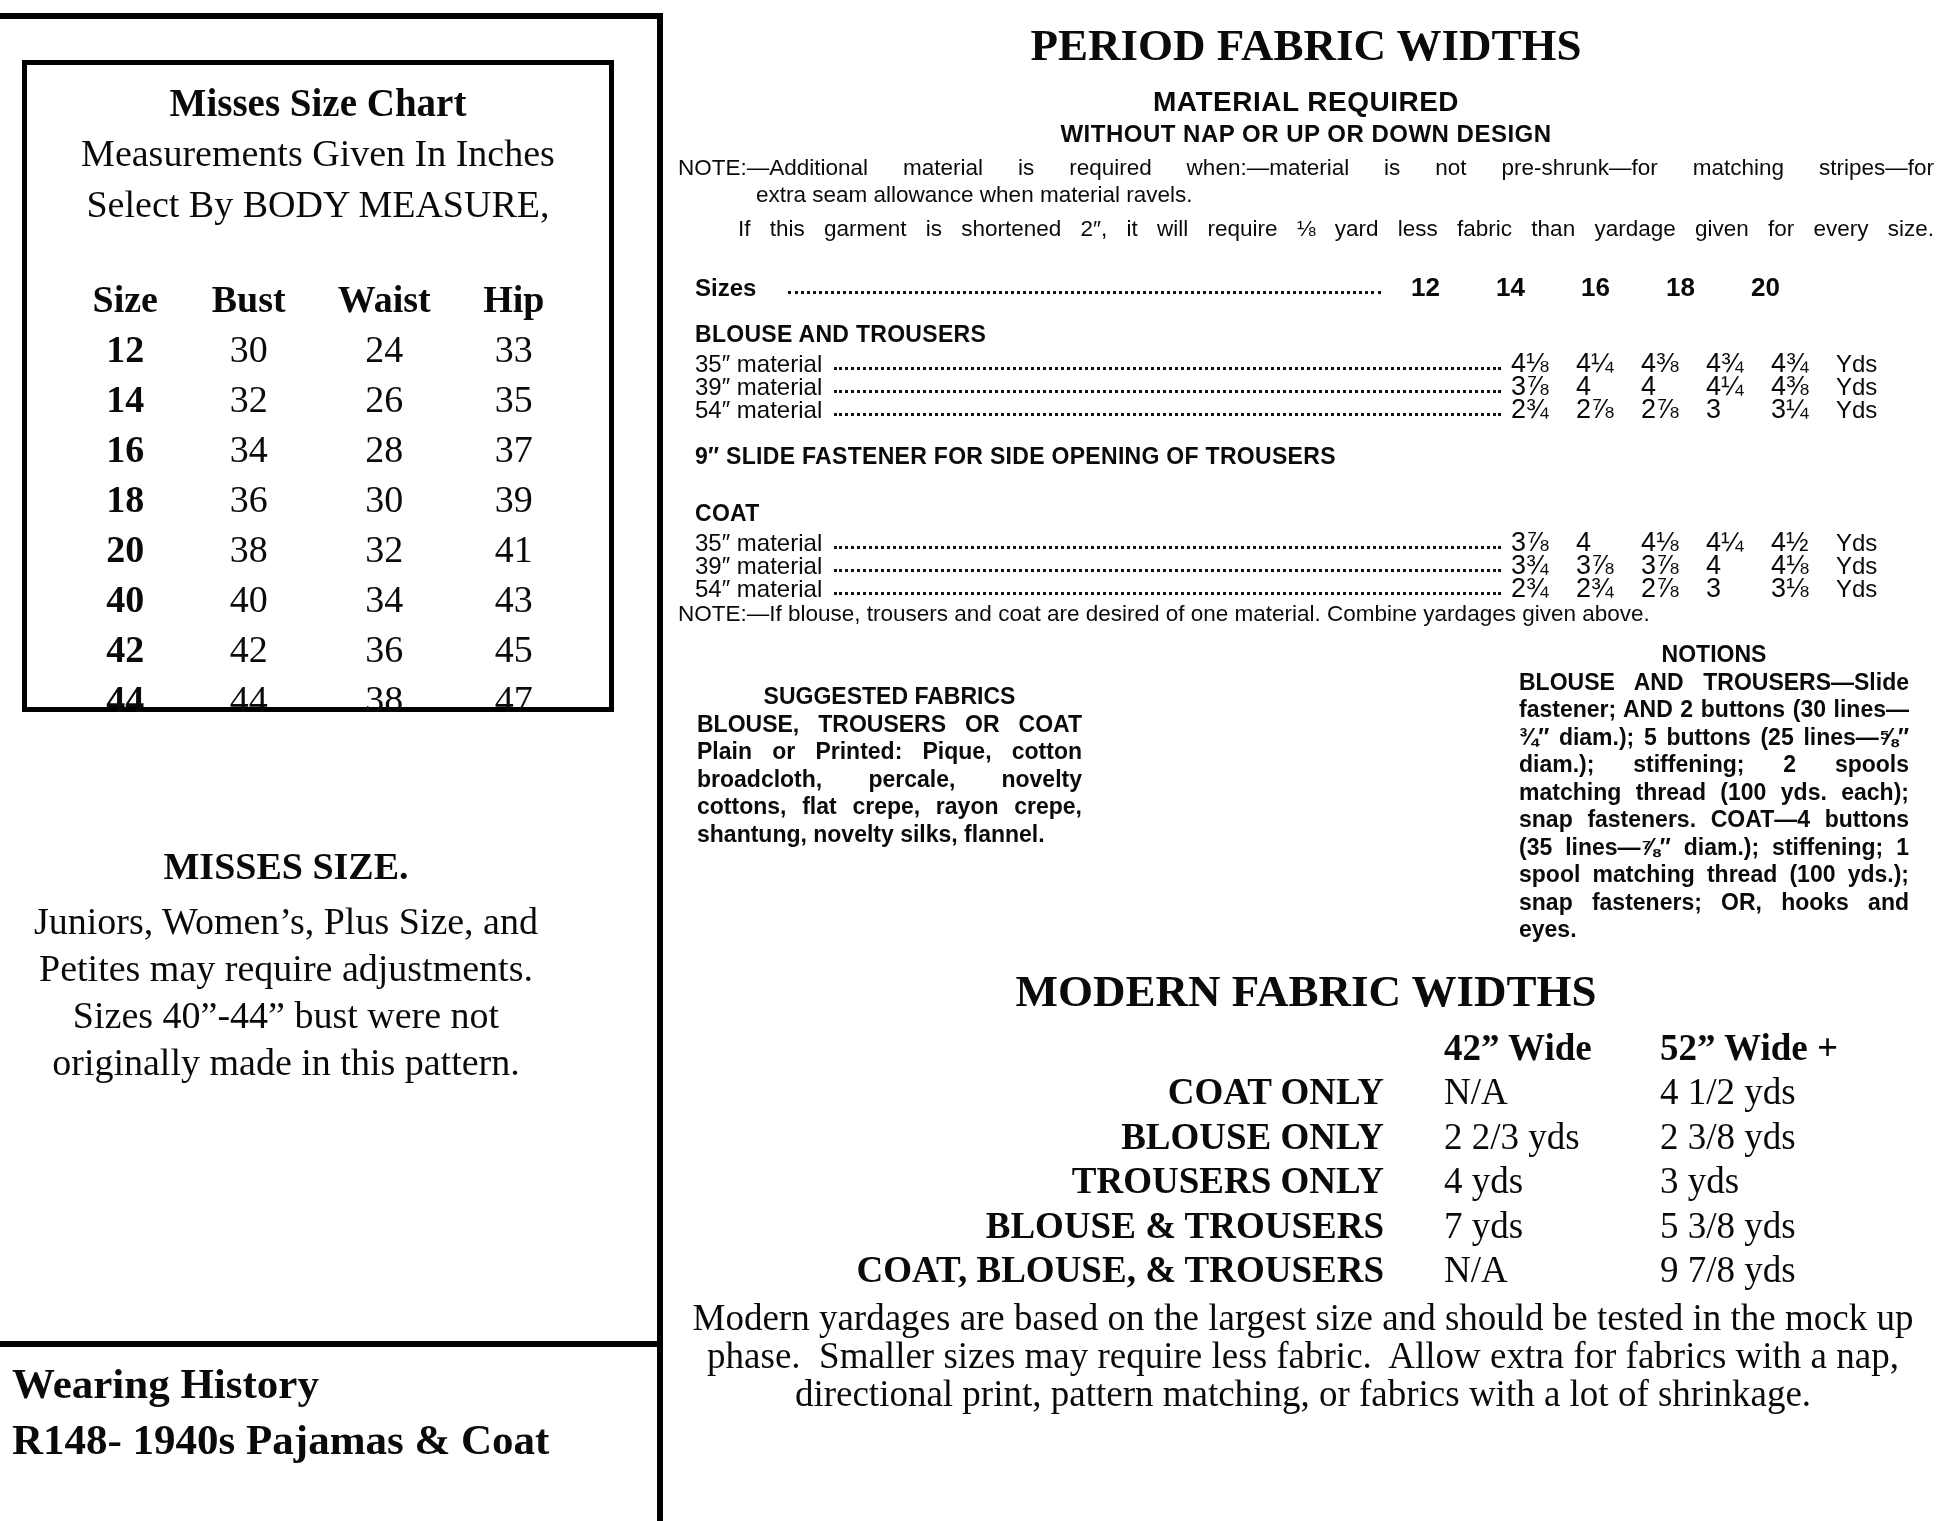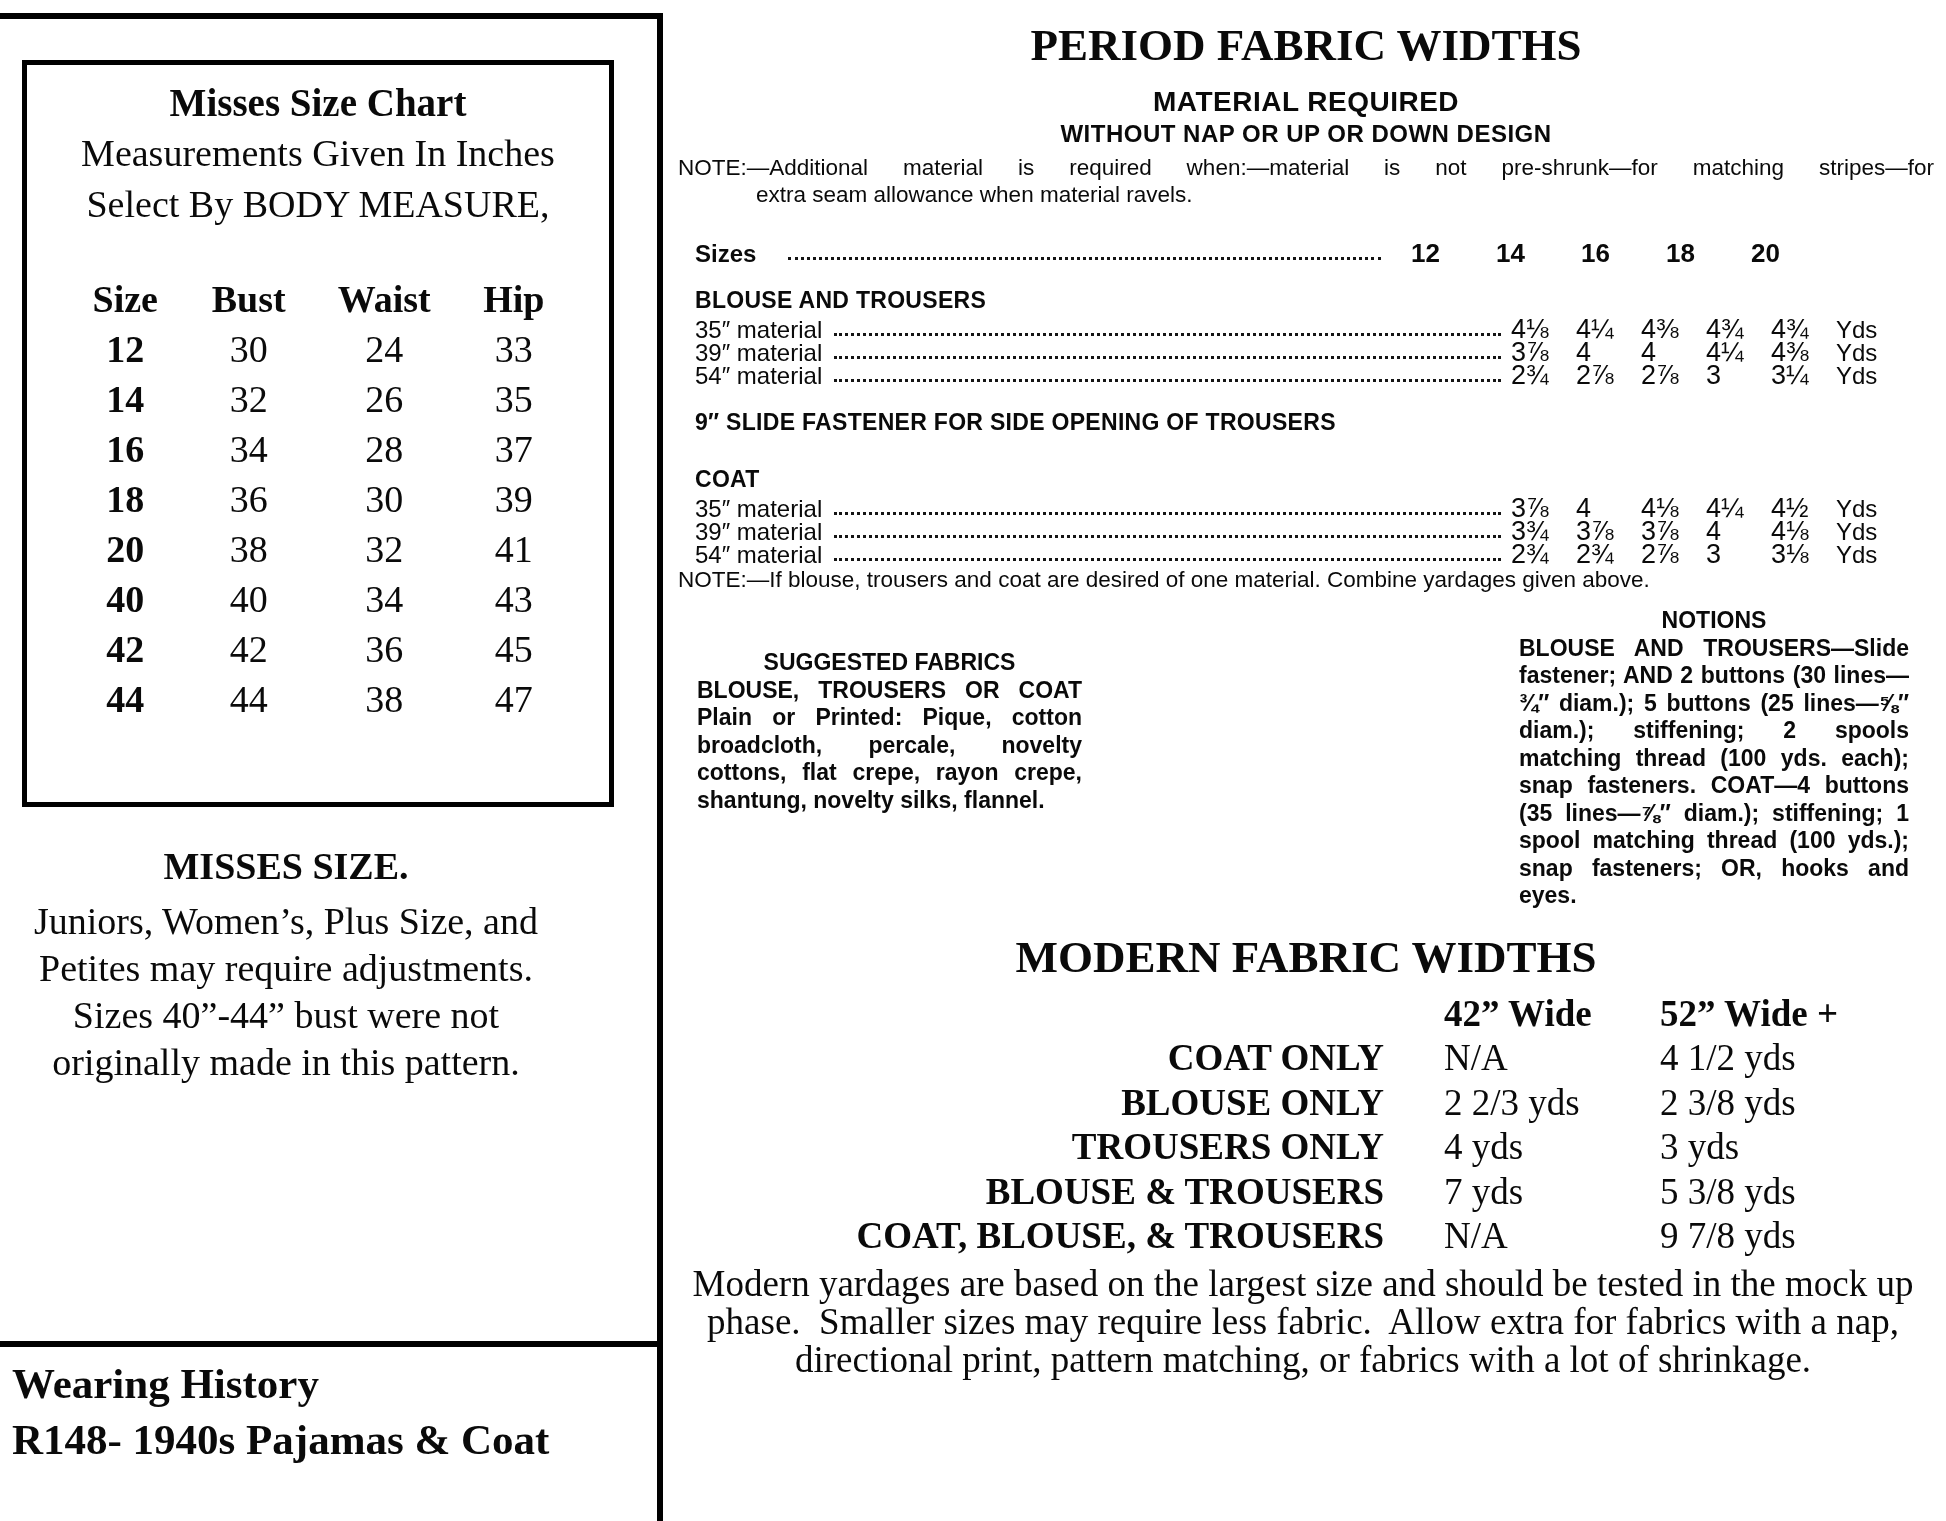"Misses Size Chart" .size-box { height: 747px -> 652px }
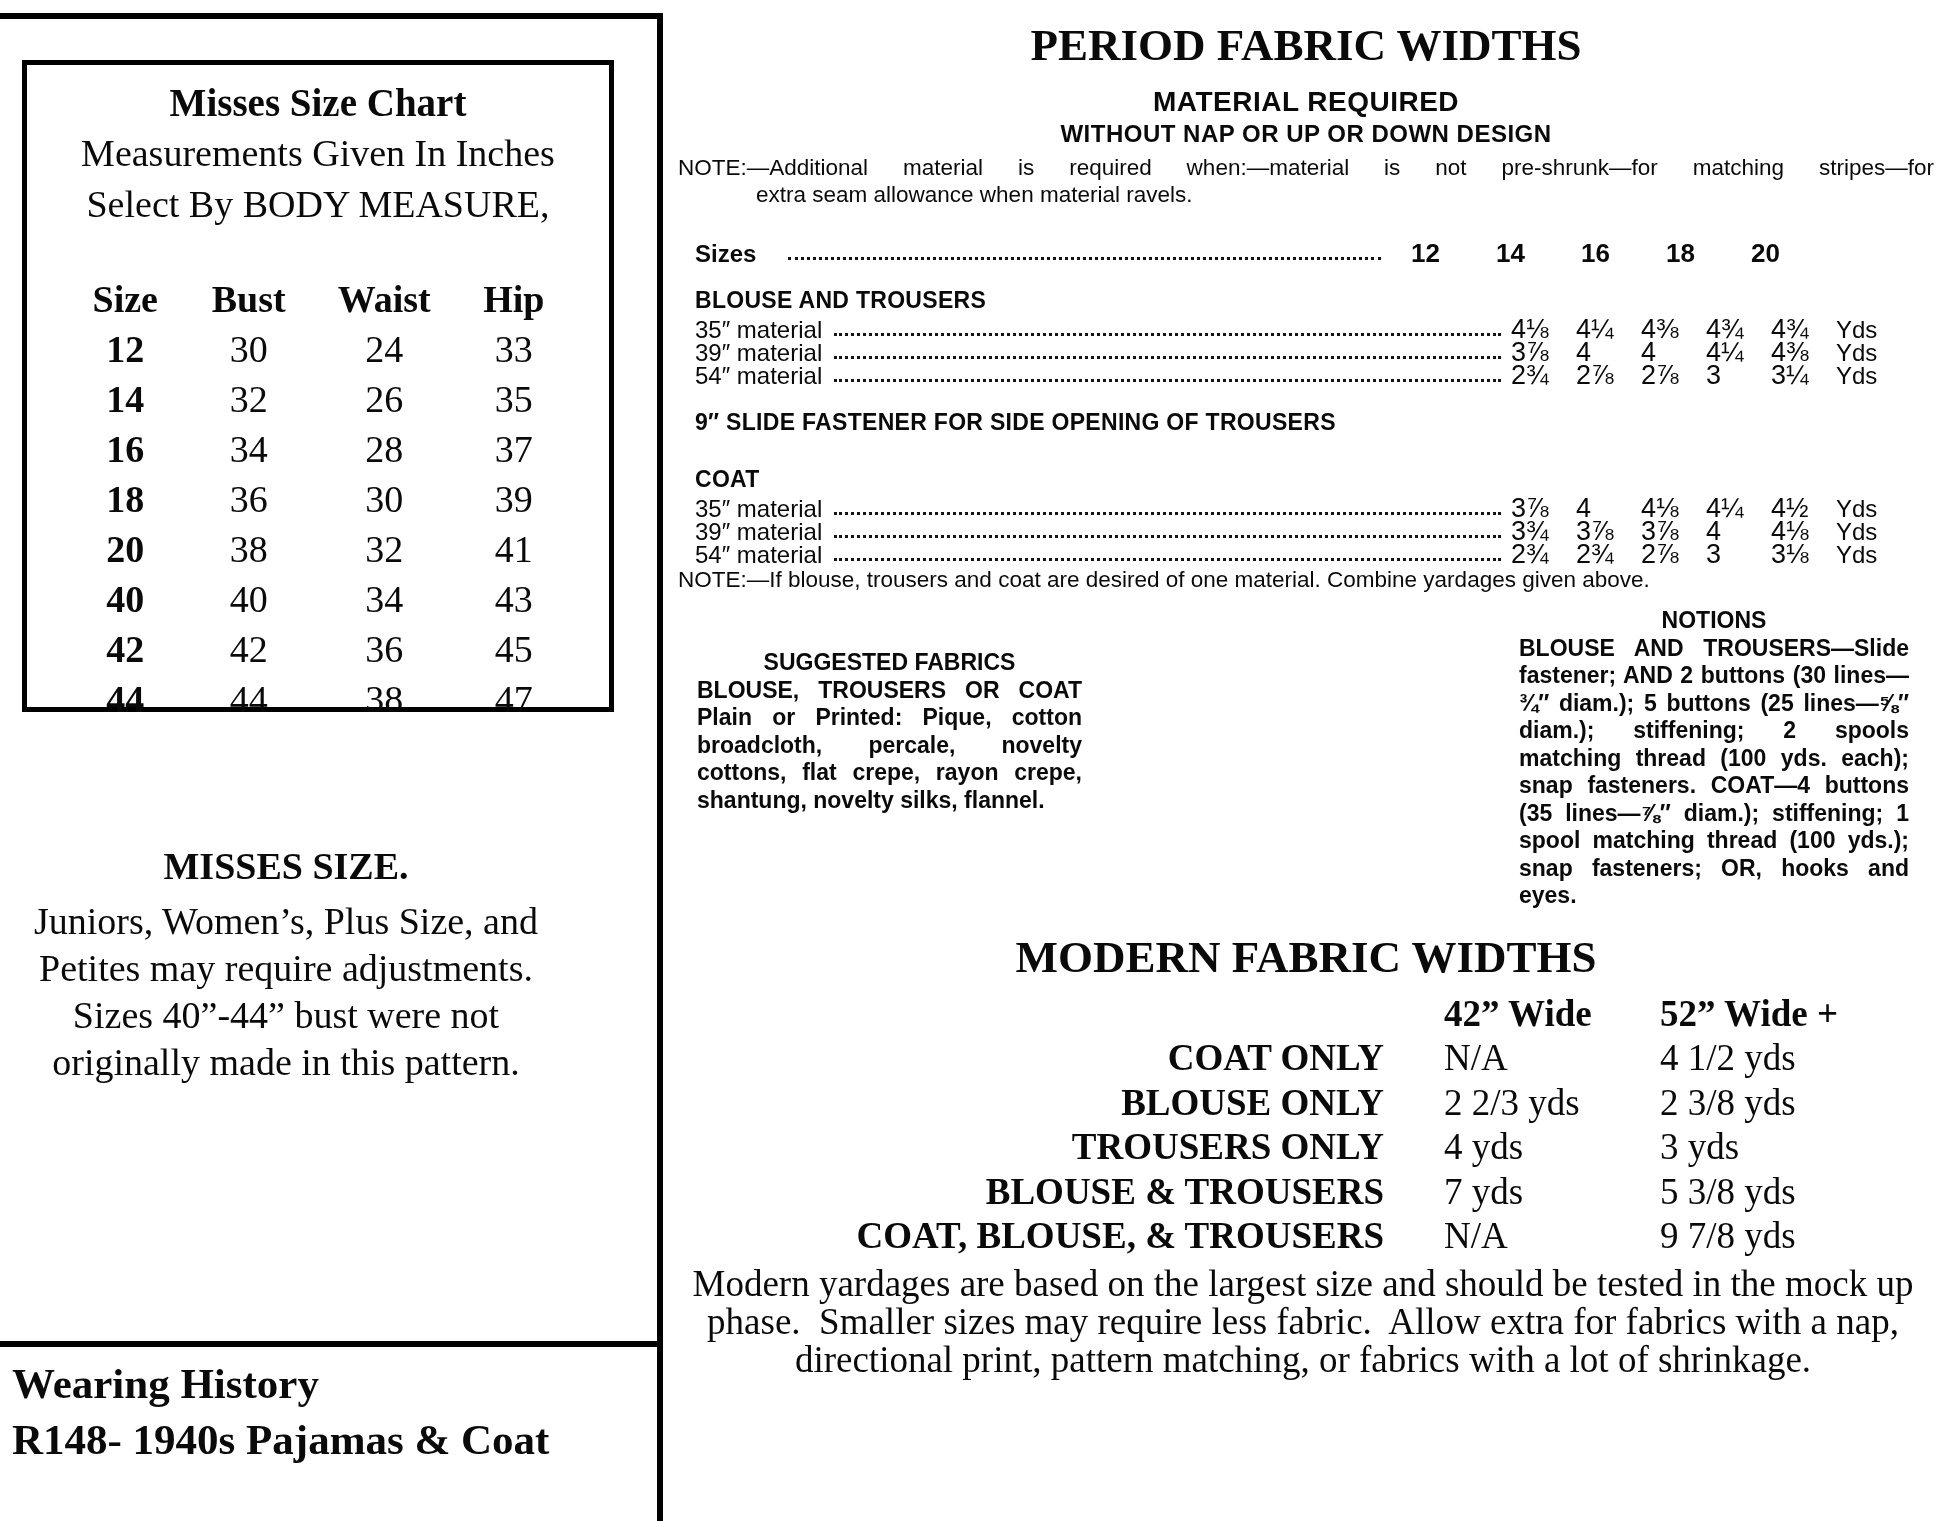"If this garment is shortened" div.note-l3 { html: none -> <div>If this garment is shortened 2″, it will require ⅛ yard less fabric than yardage given for every size.</div> }
